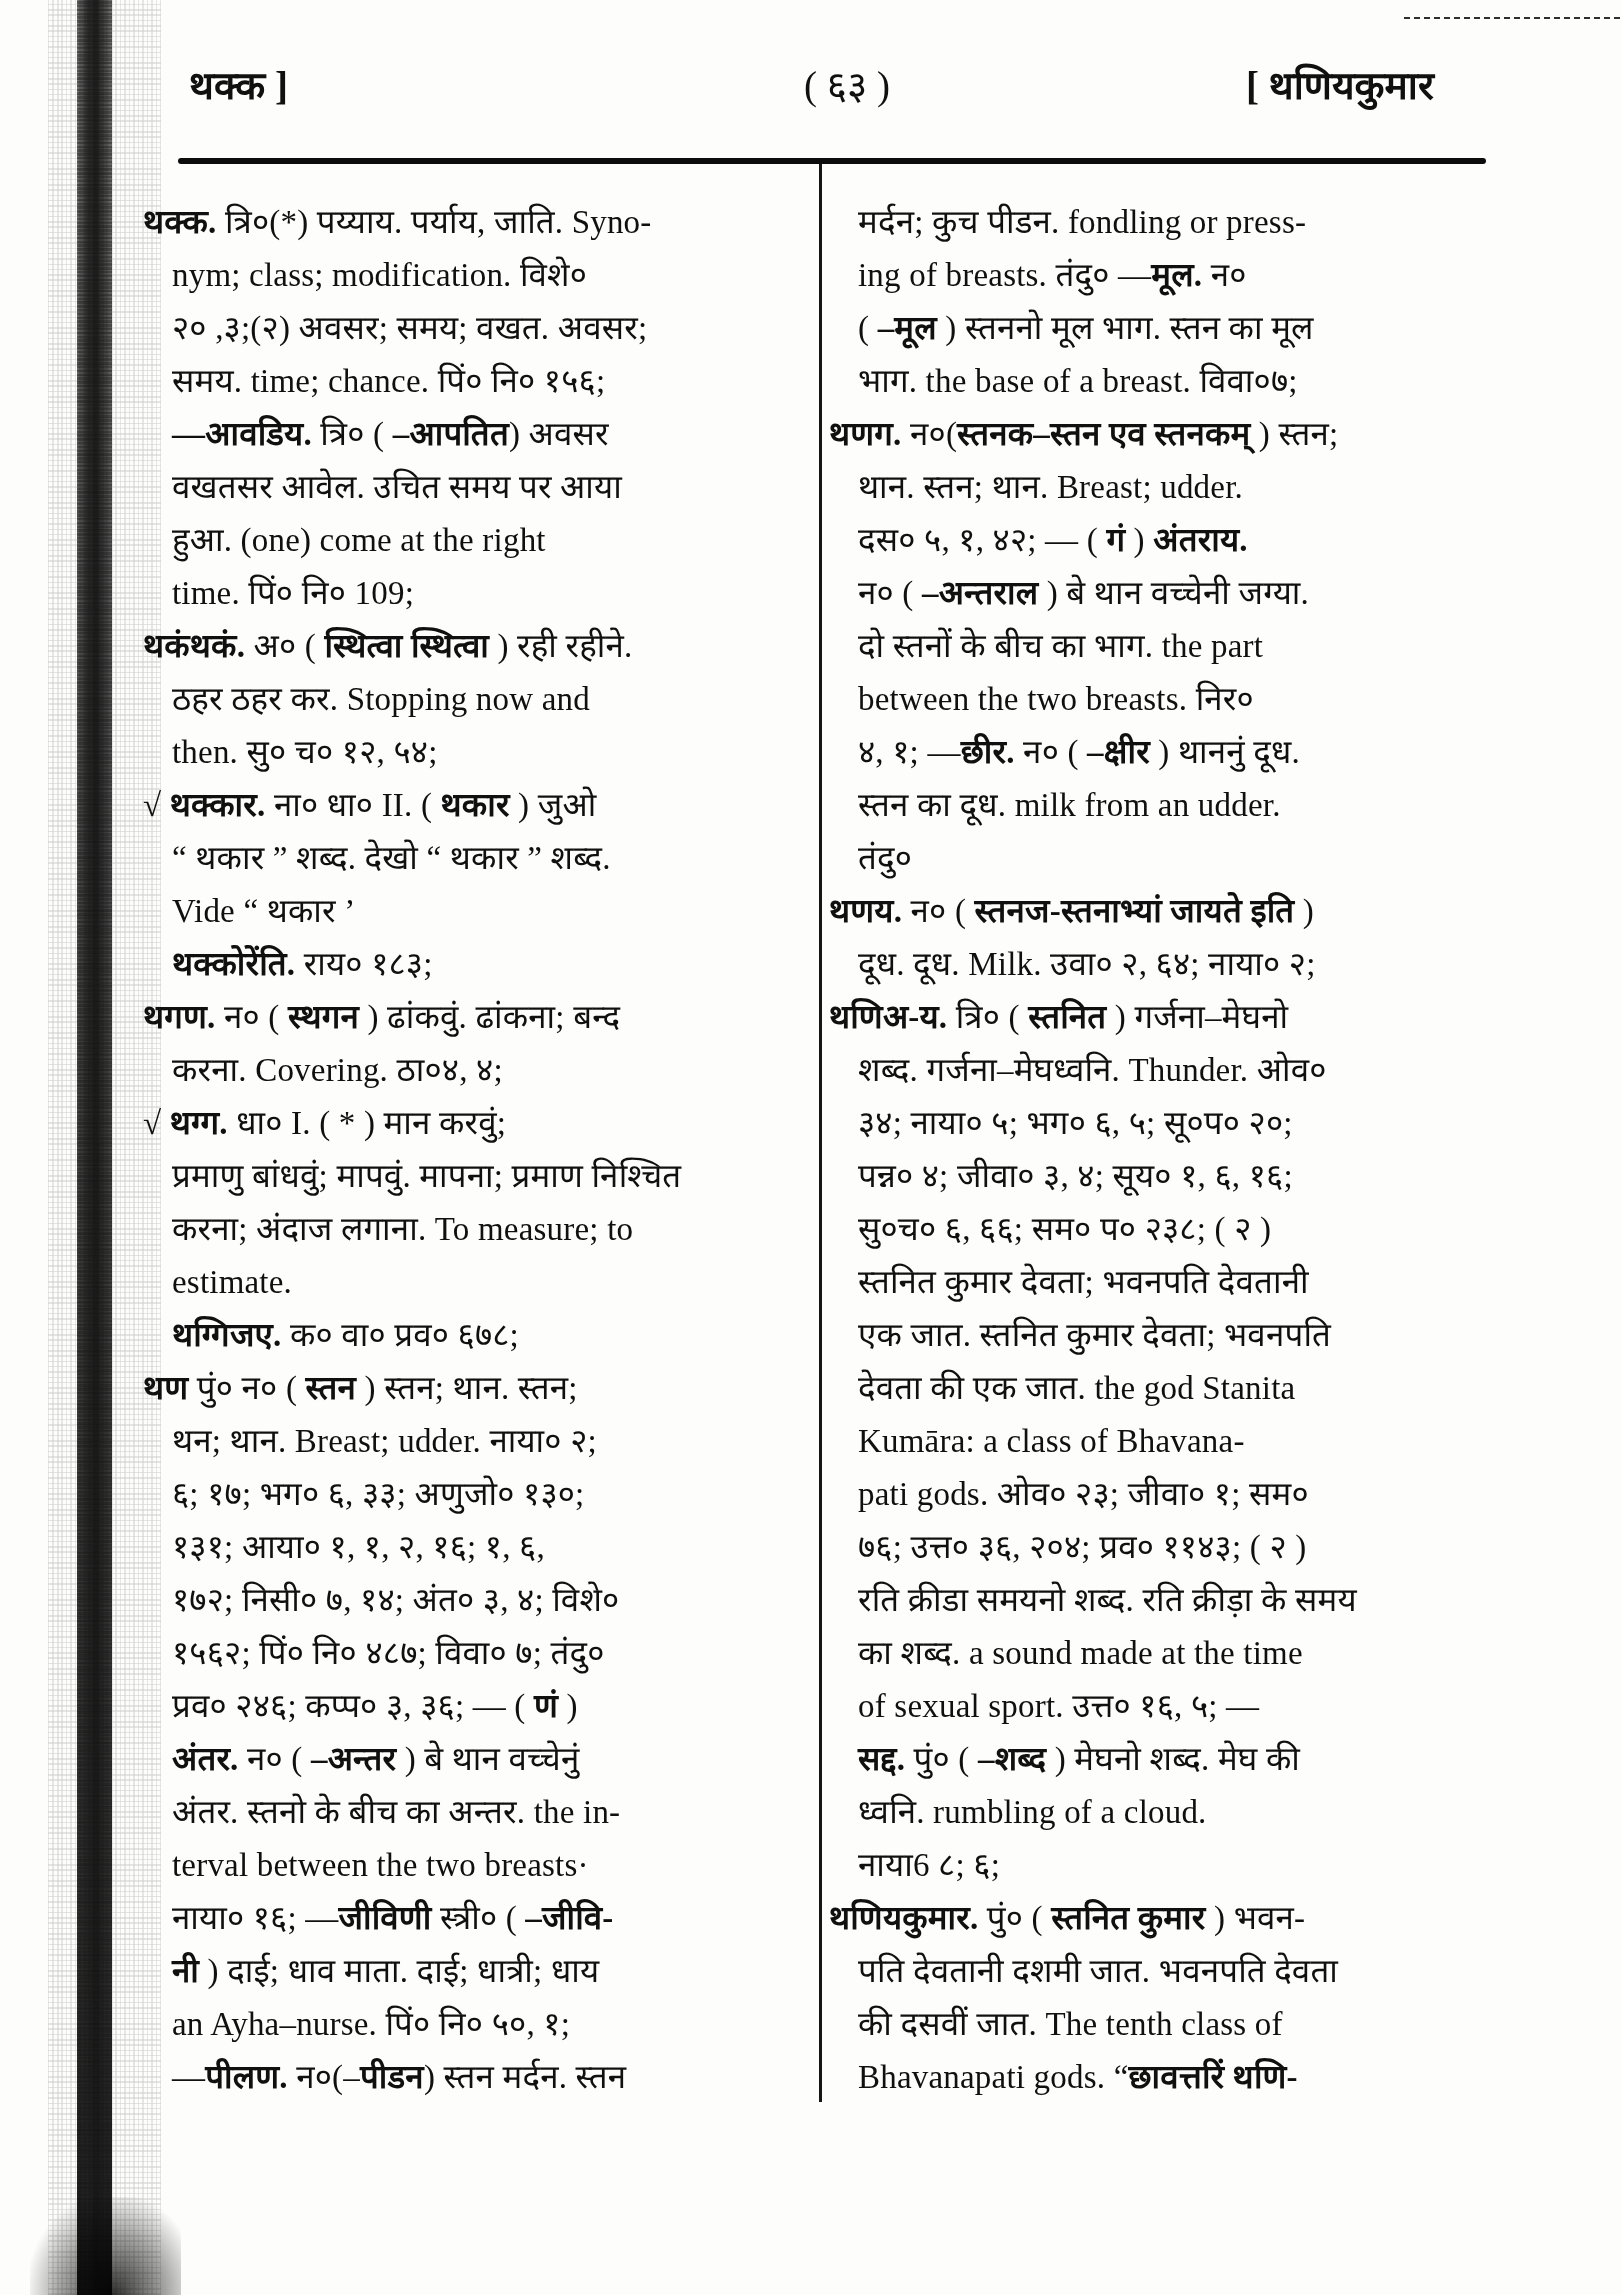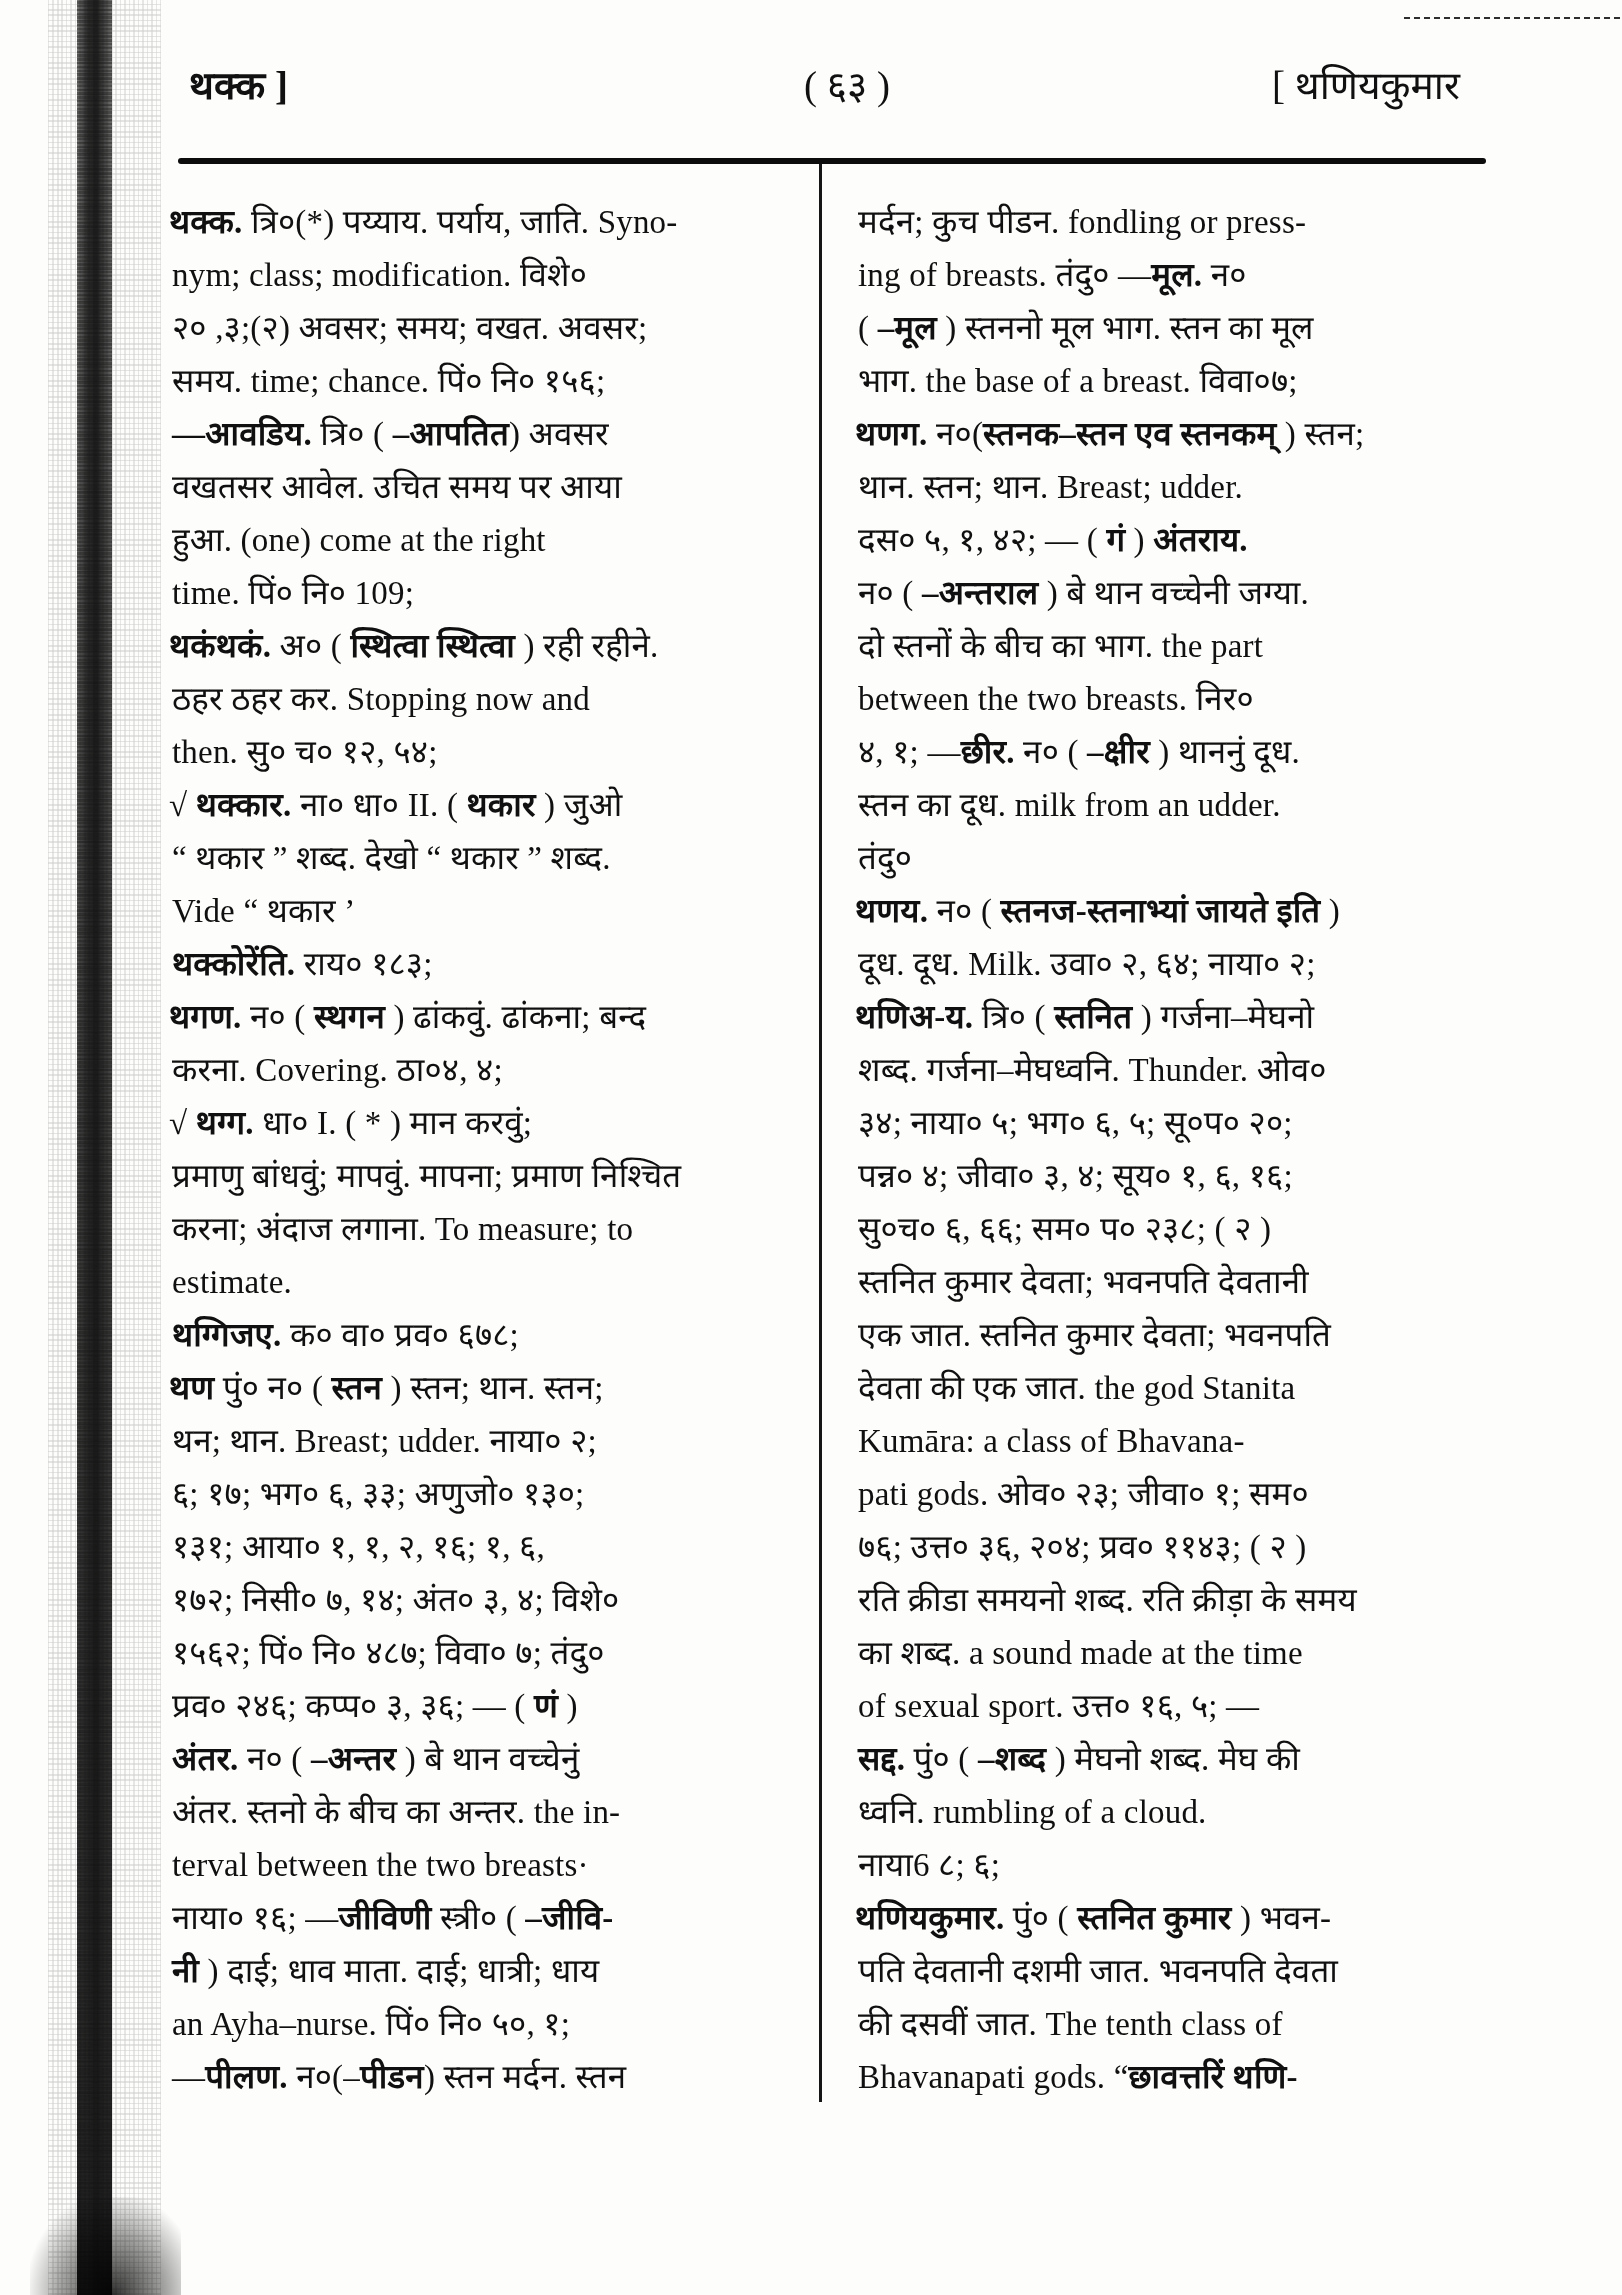"[ थणियकुमार" .hdr-right { font-weight: normal -> bold; left: 1272px -> 1246px }
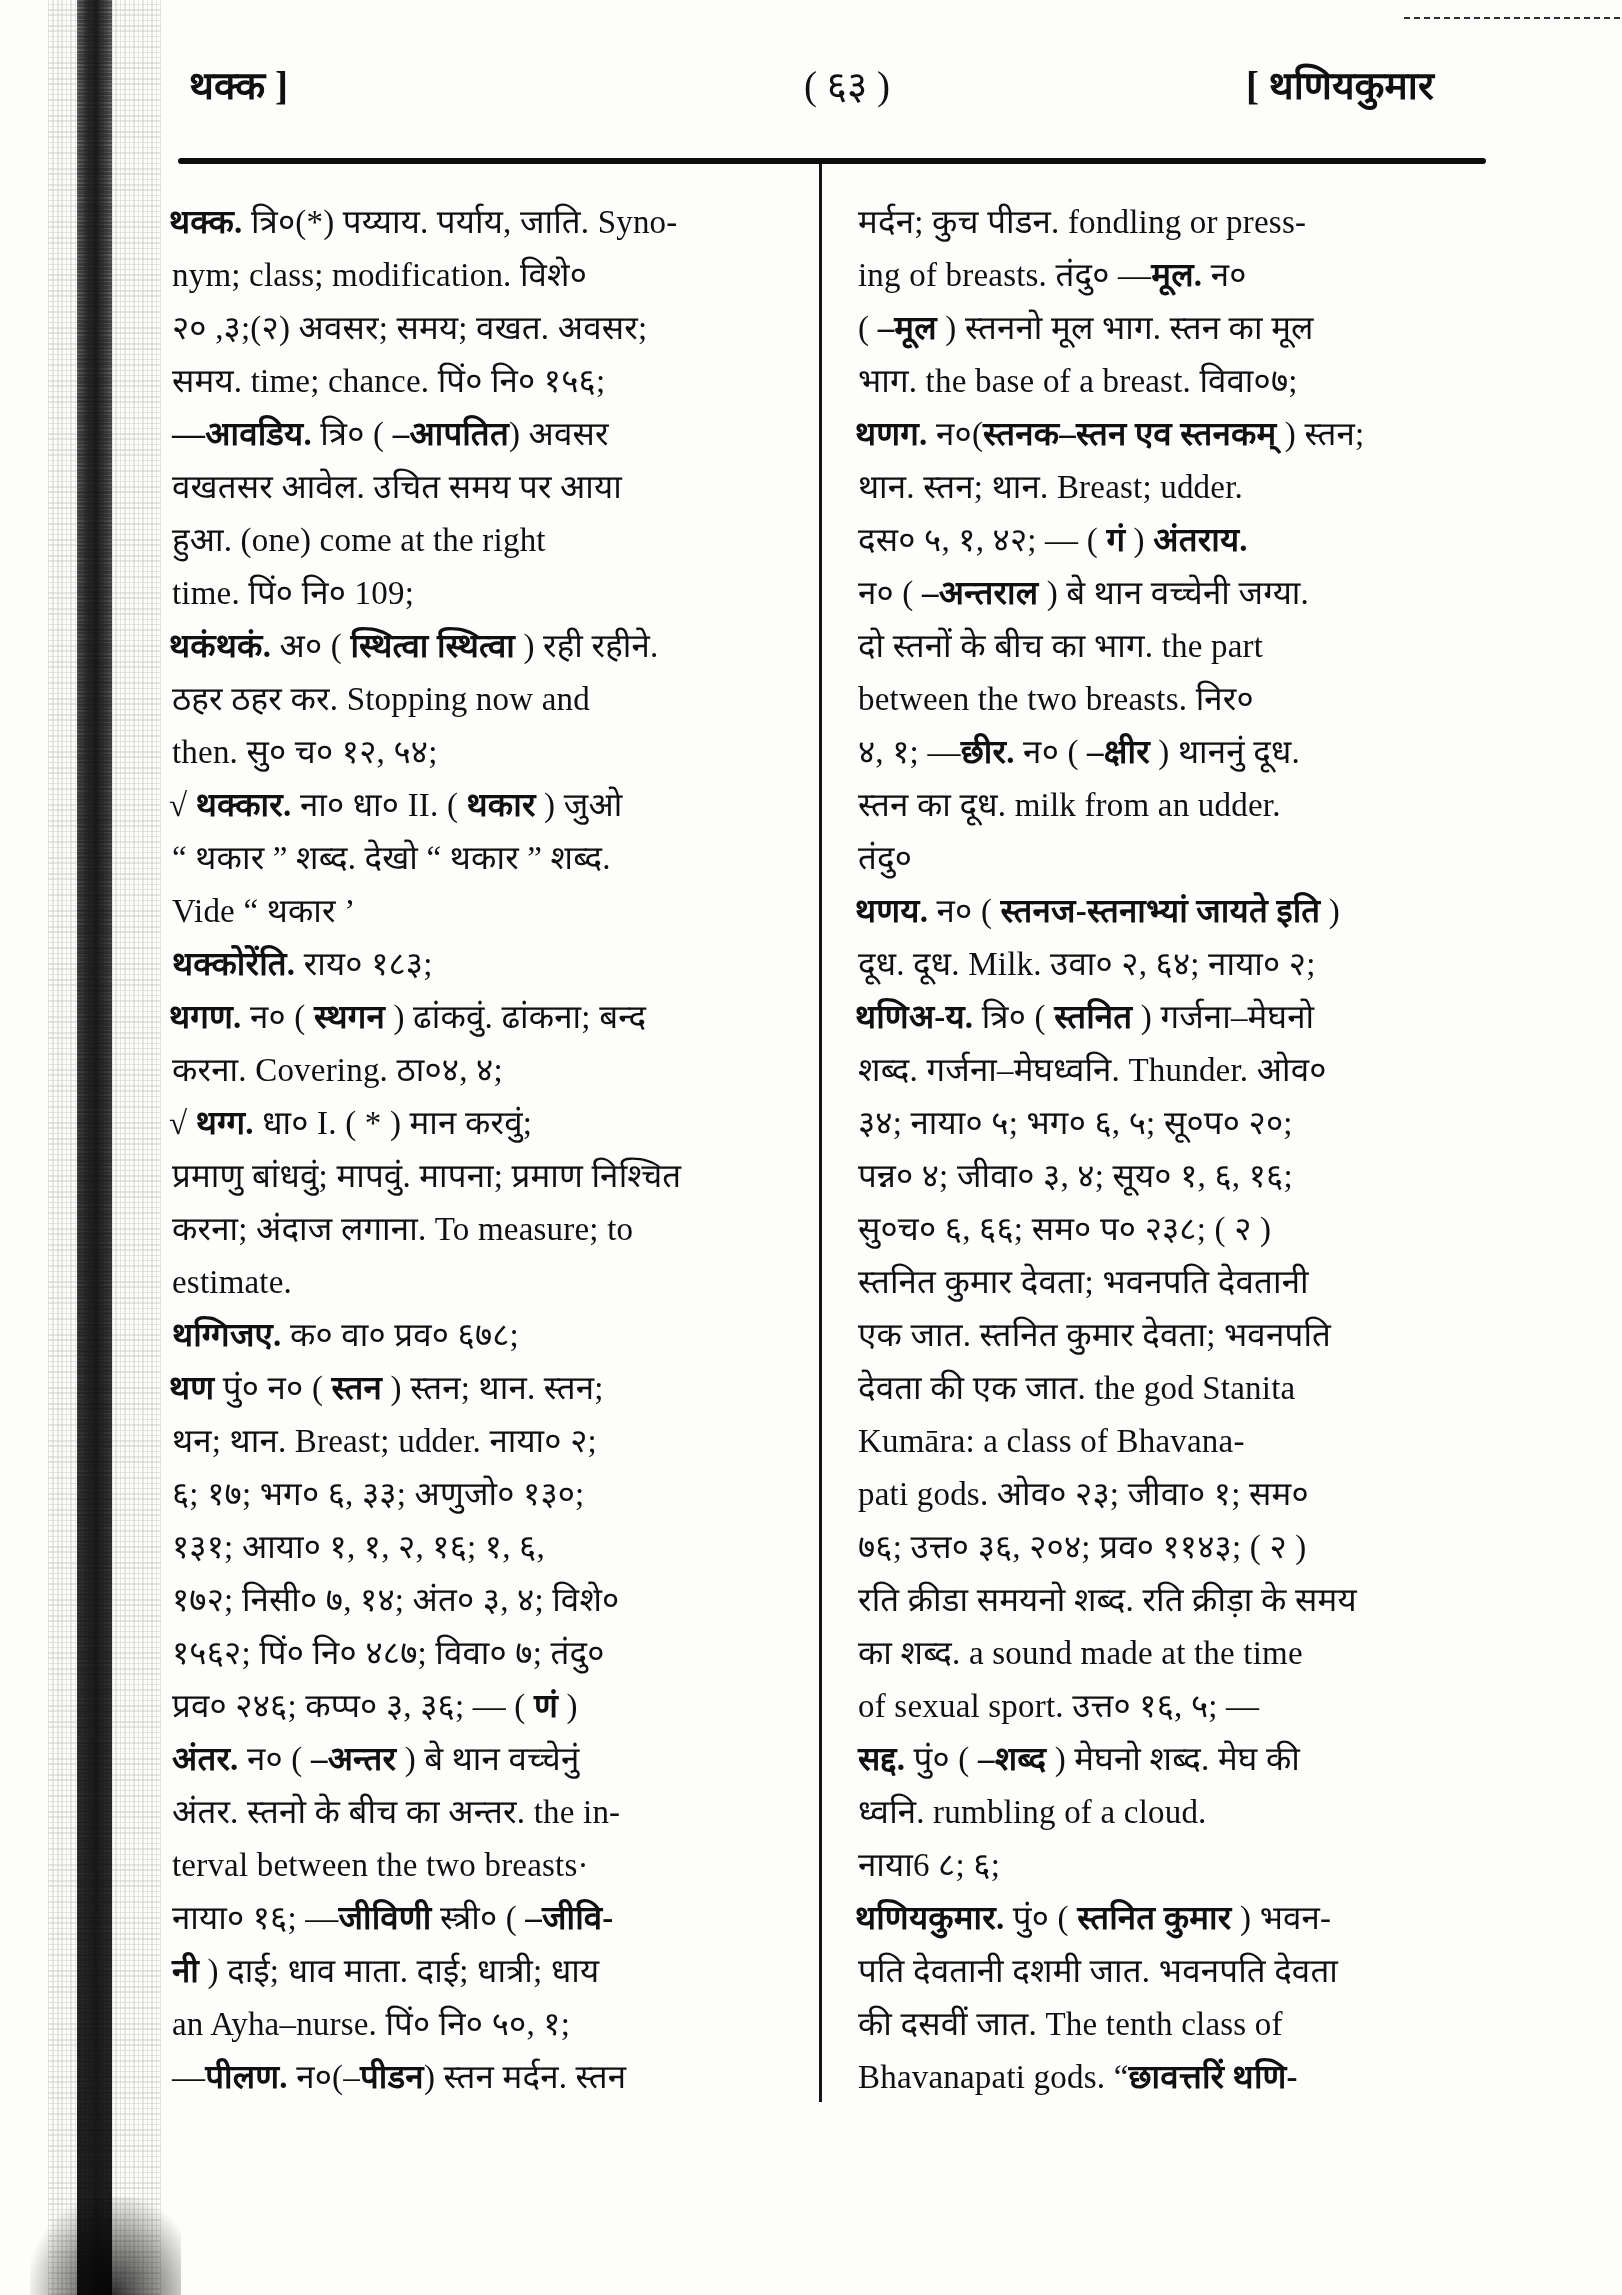"थक्क. त्रि०(*) पय्याय. पर्याय, जाति." .line.ent { margin-left: 26px -> none }
